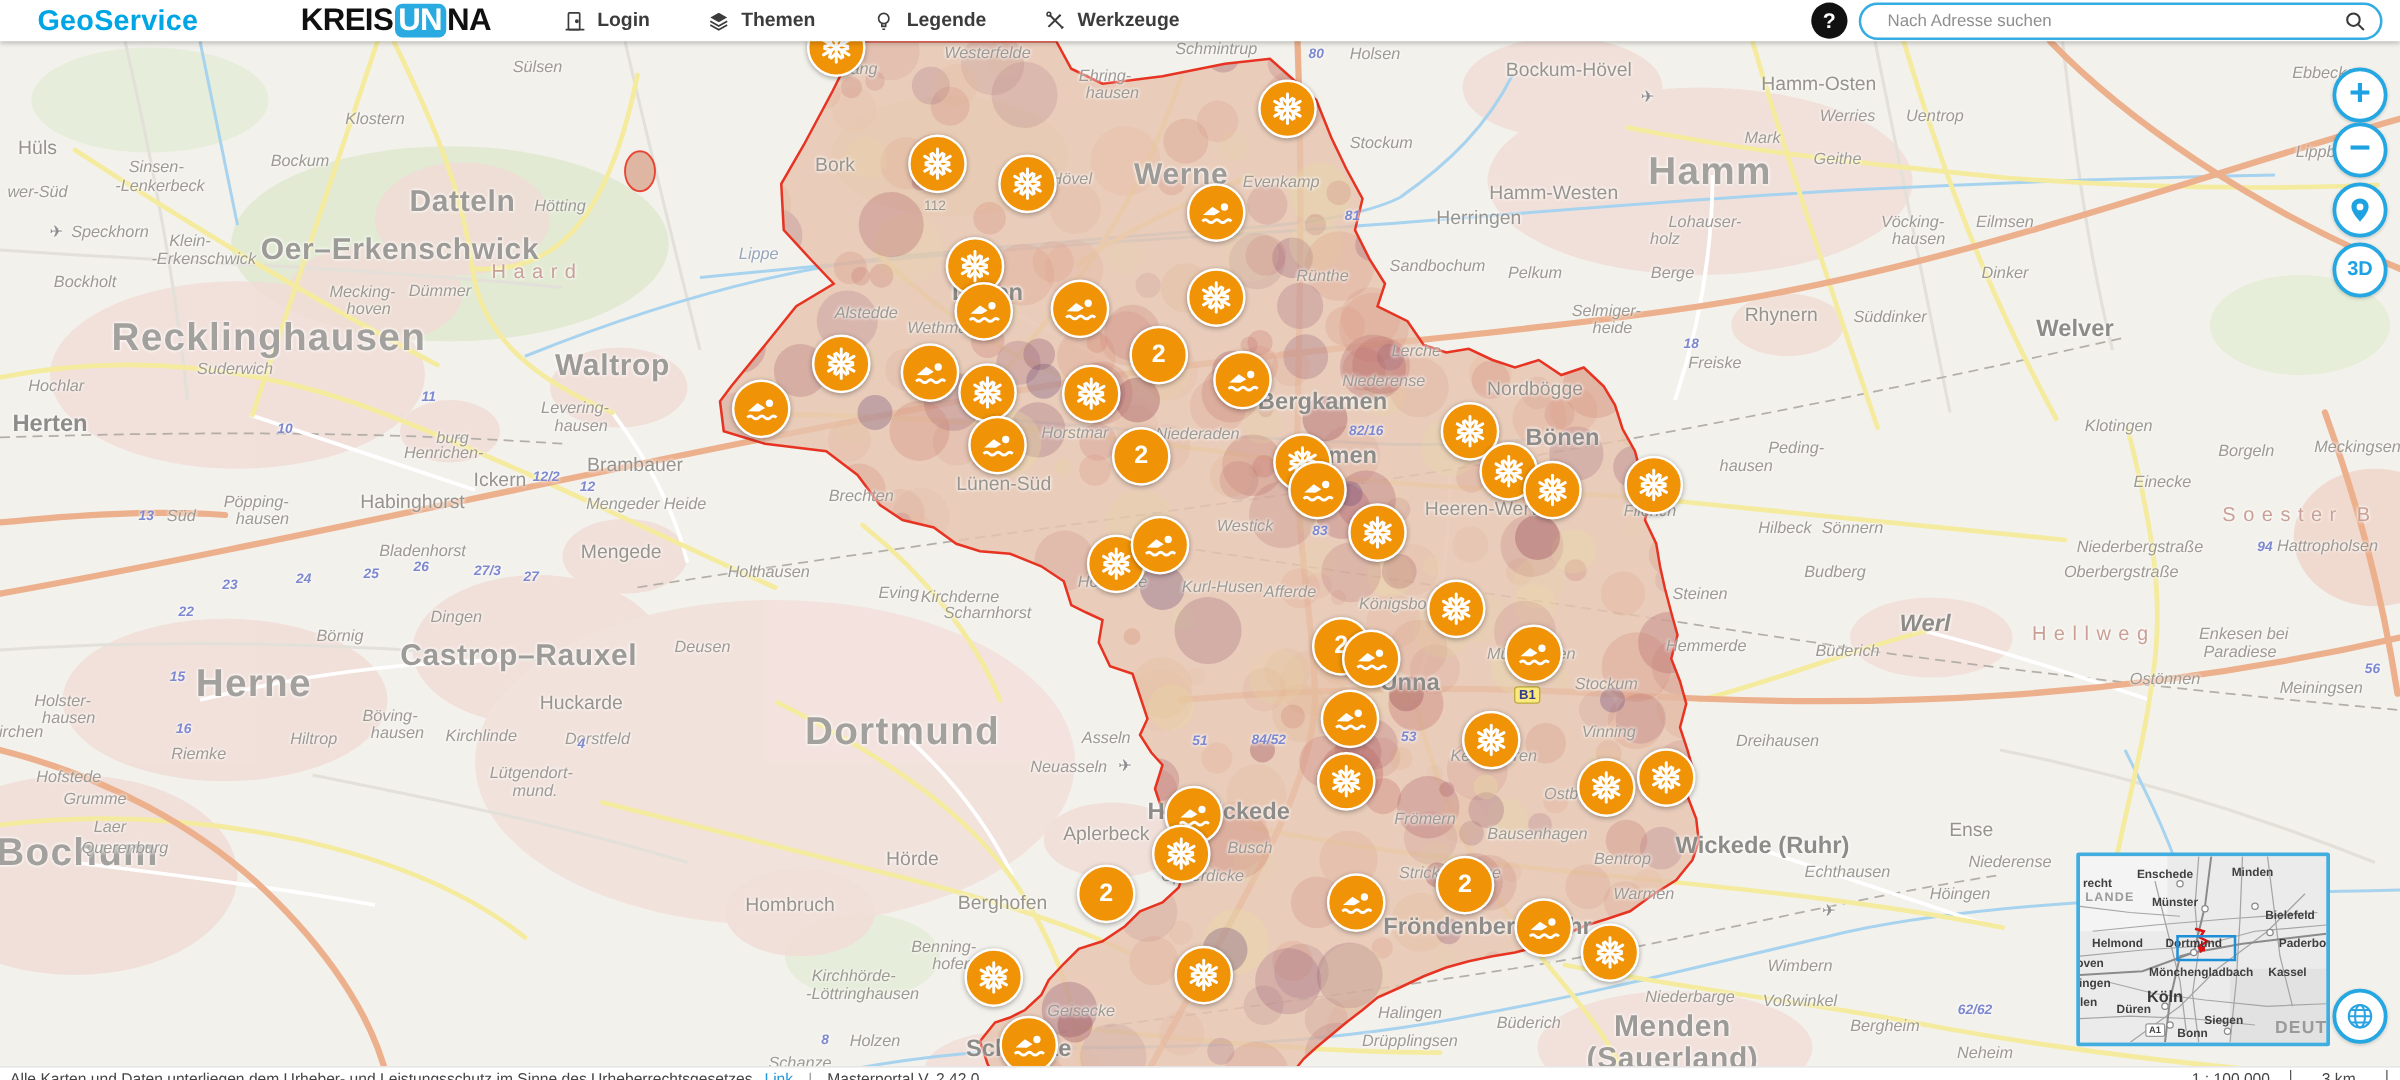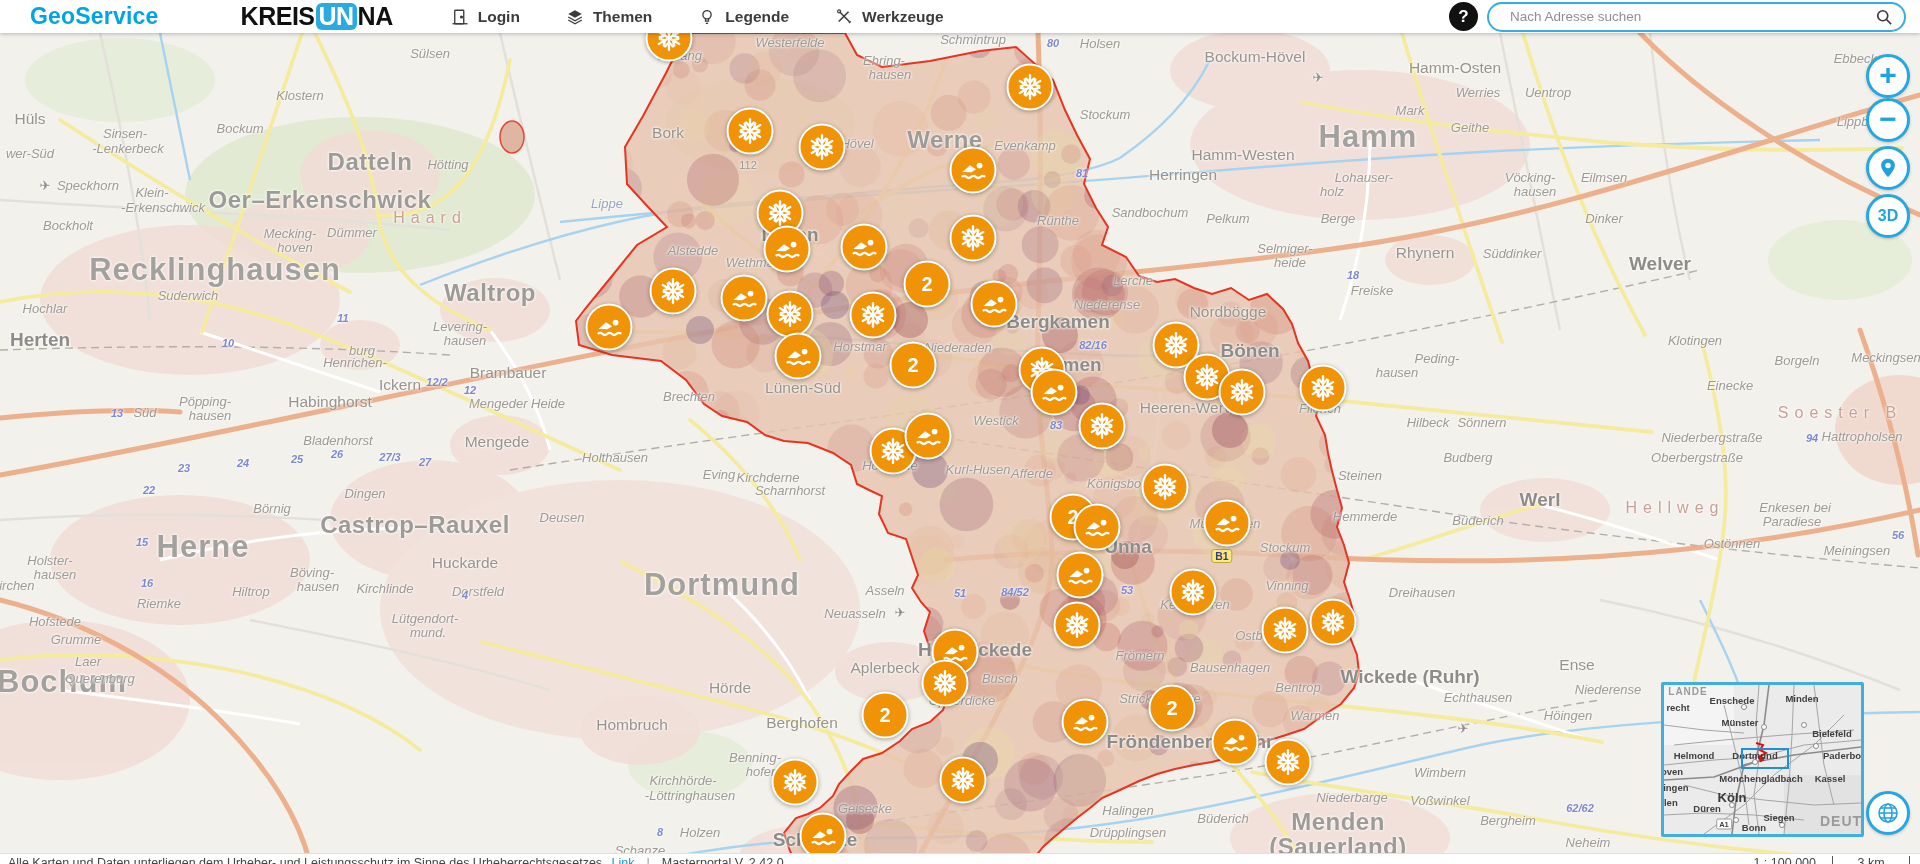"Werl" div.lbl { font-style: none -> italic }
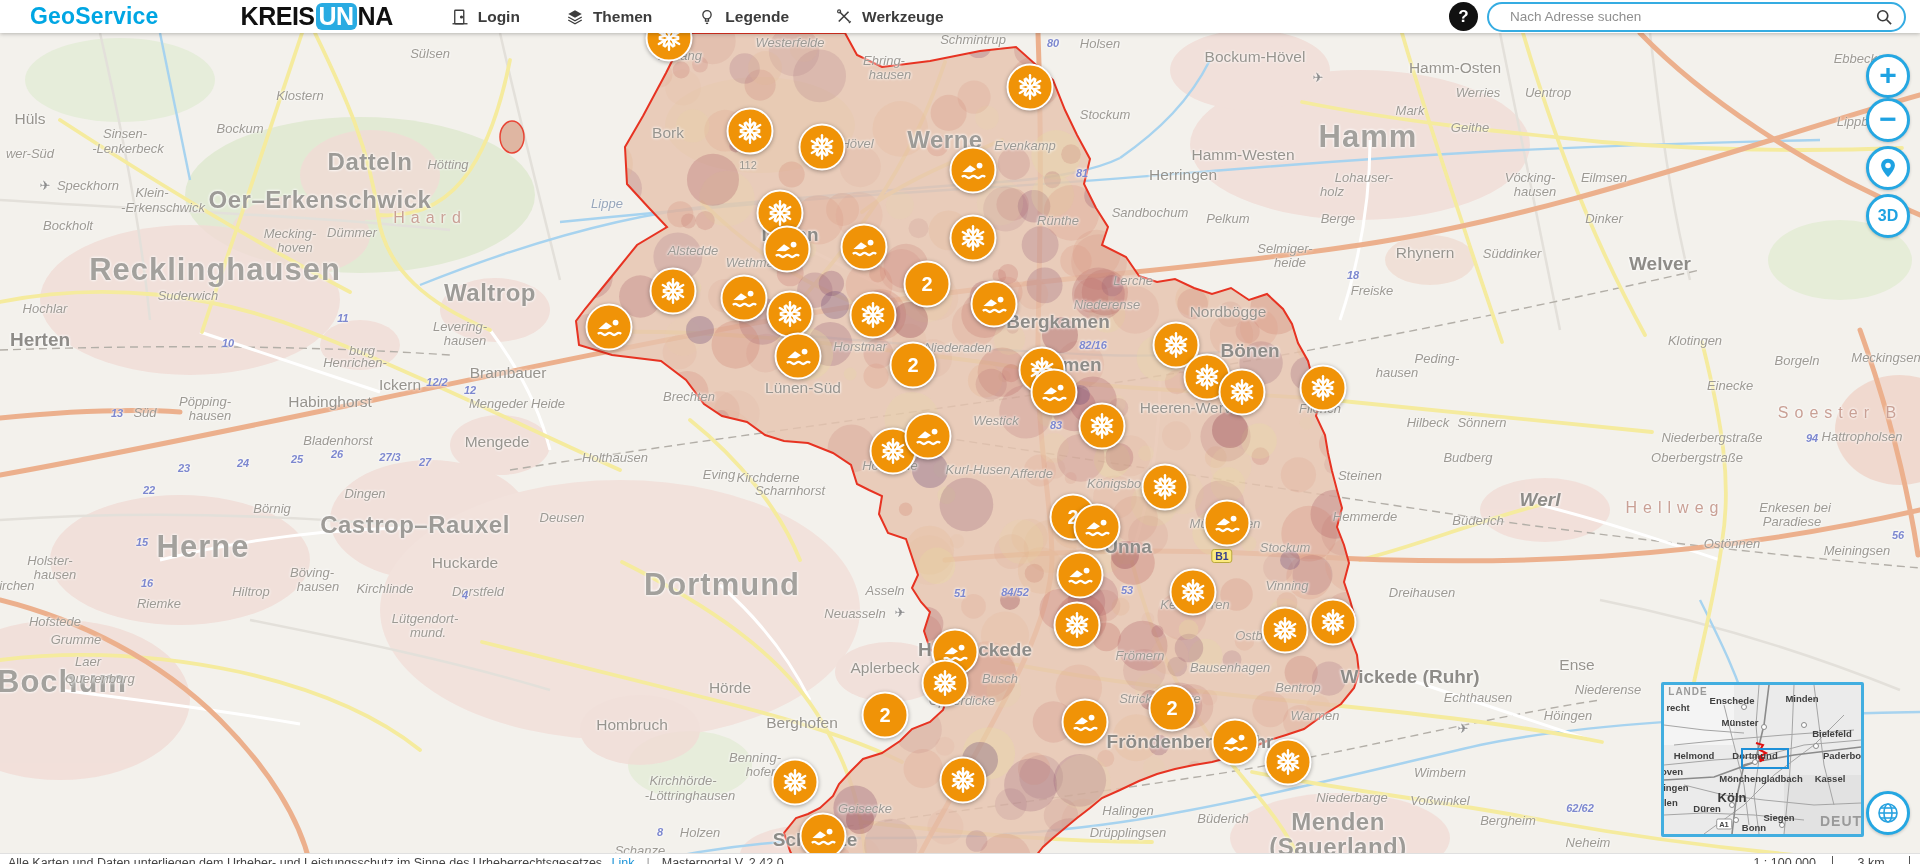"LANDE" .mmg2 { margin-top: none -> 27px }
